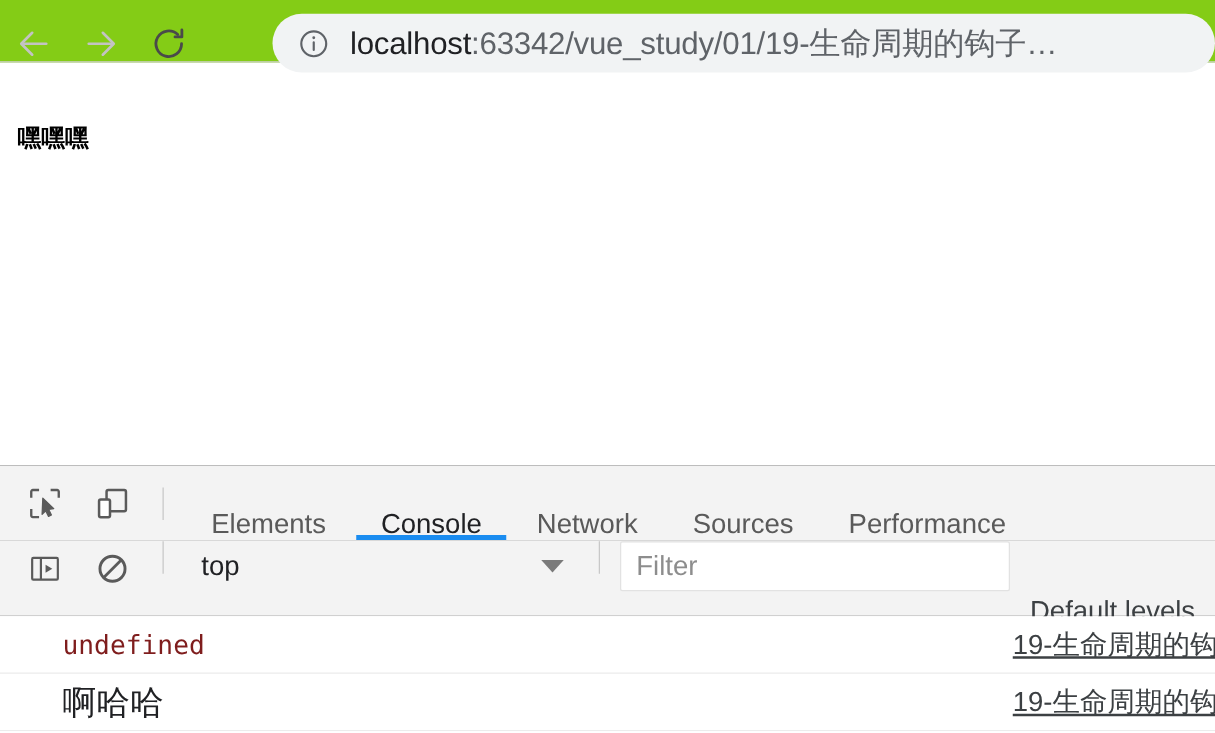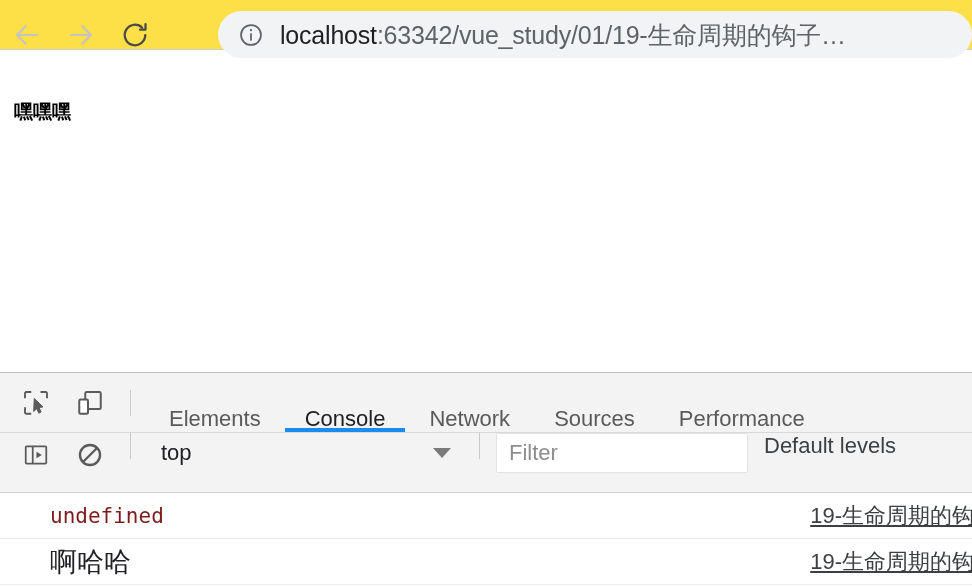"localhost:63342/vue_study/01/19-生命周期的钩子…" .browser-chrome { background: #fde047 -> #84cc16 }
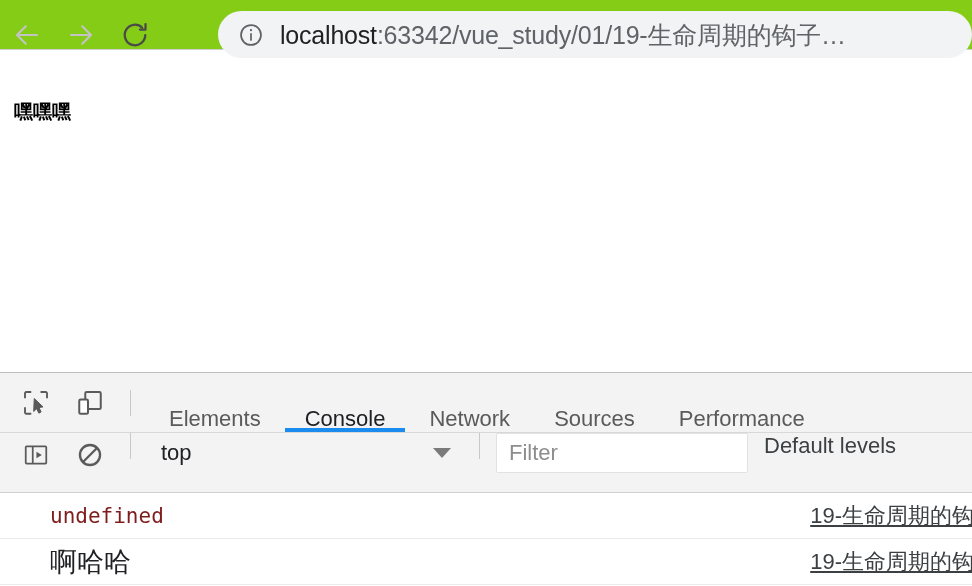"Filter" .filter-input { width: 252px -> 312px }
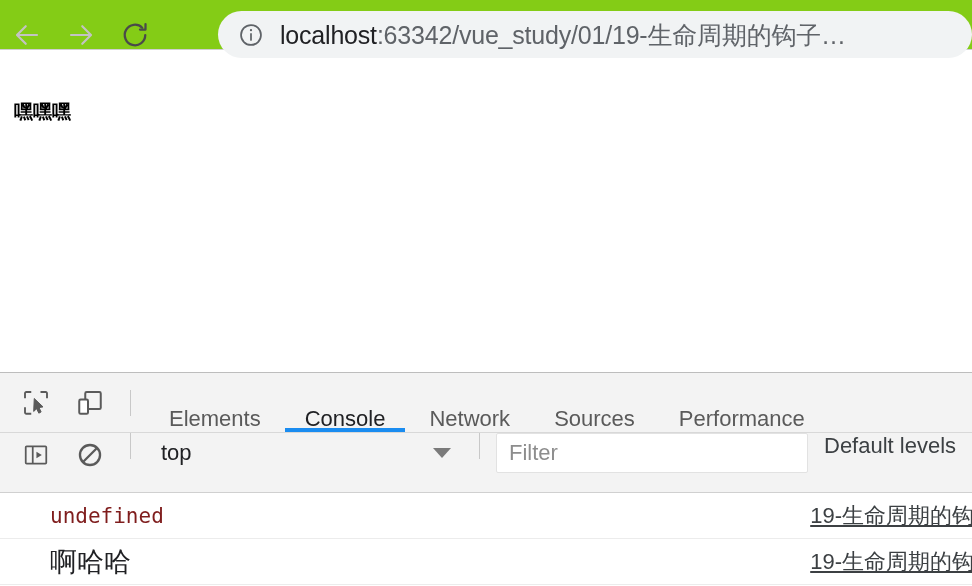"Default levels" .levels-label { margin-top: none -> 43px }
